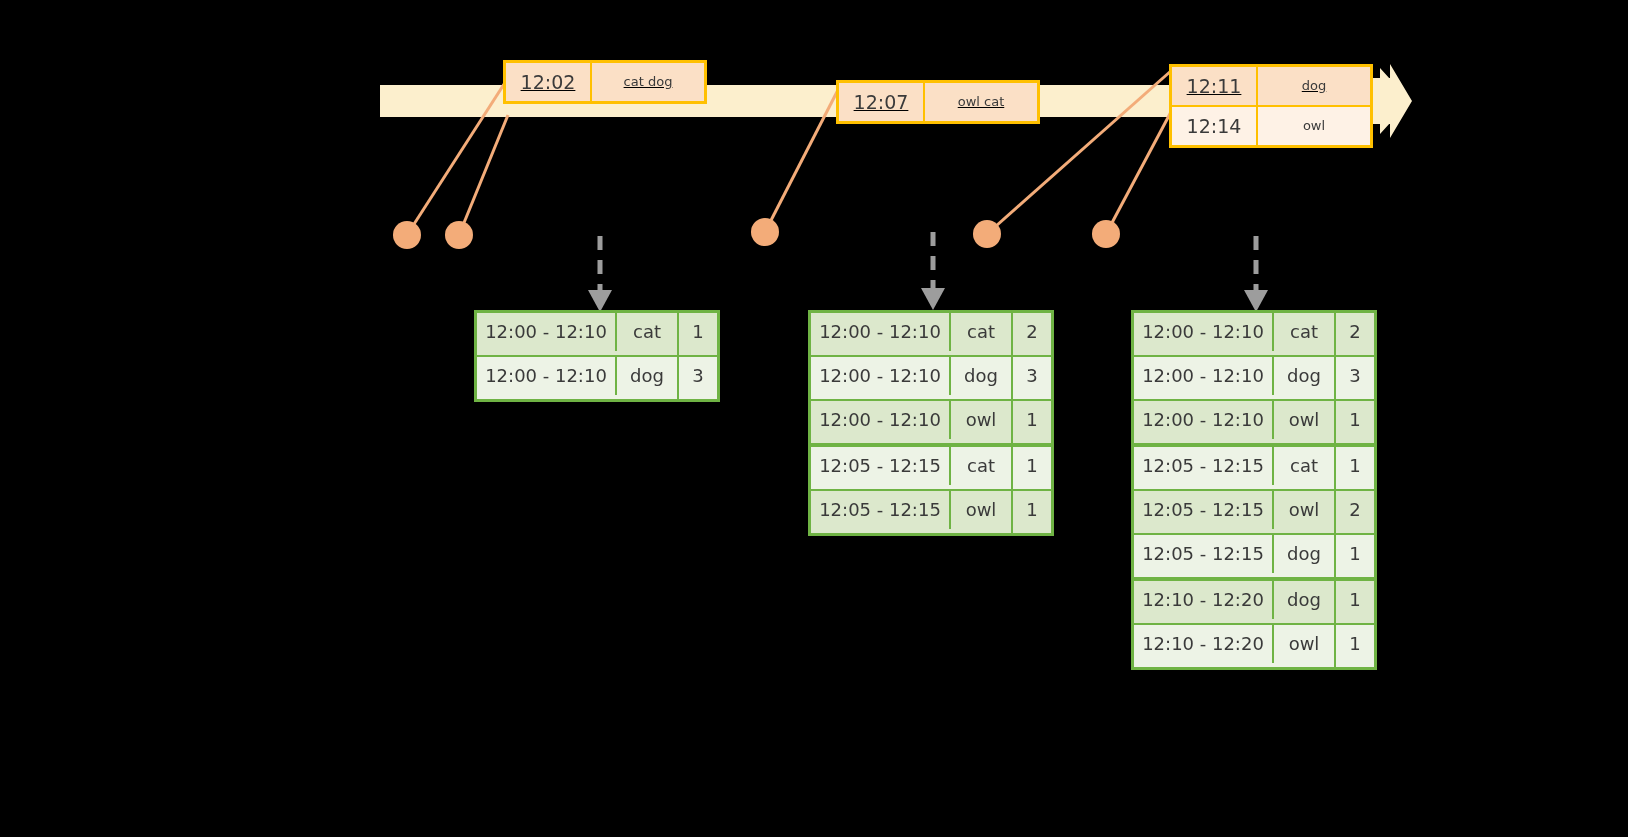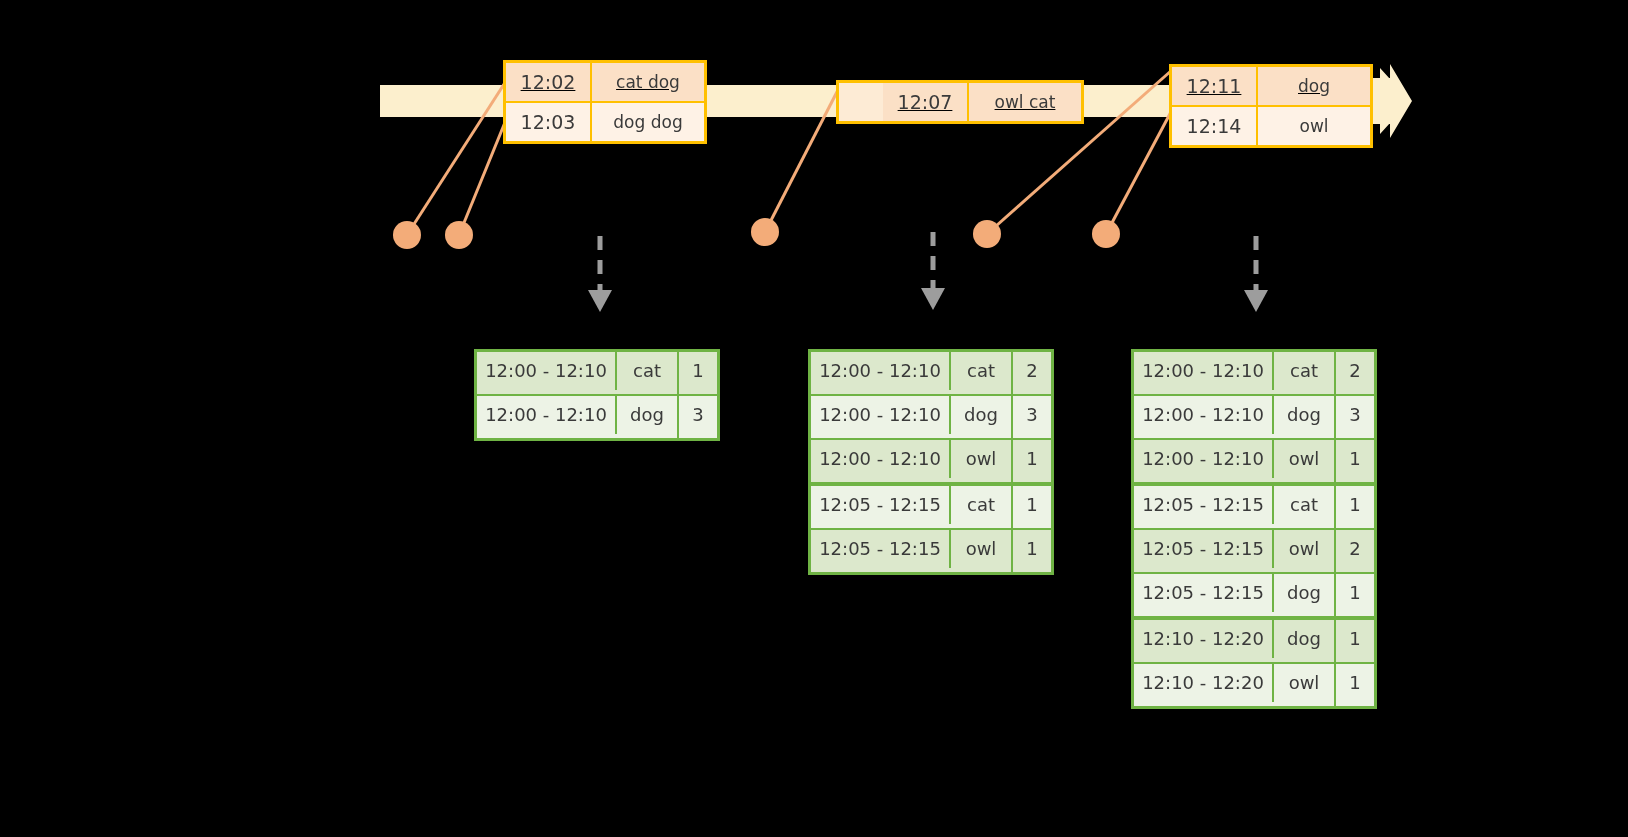"cat dog" .ev-words { font-size: 17px -> 13px }
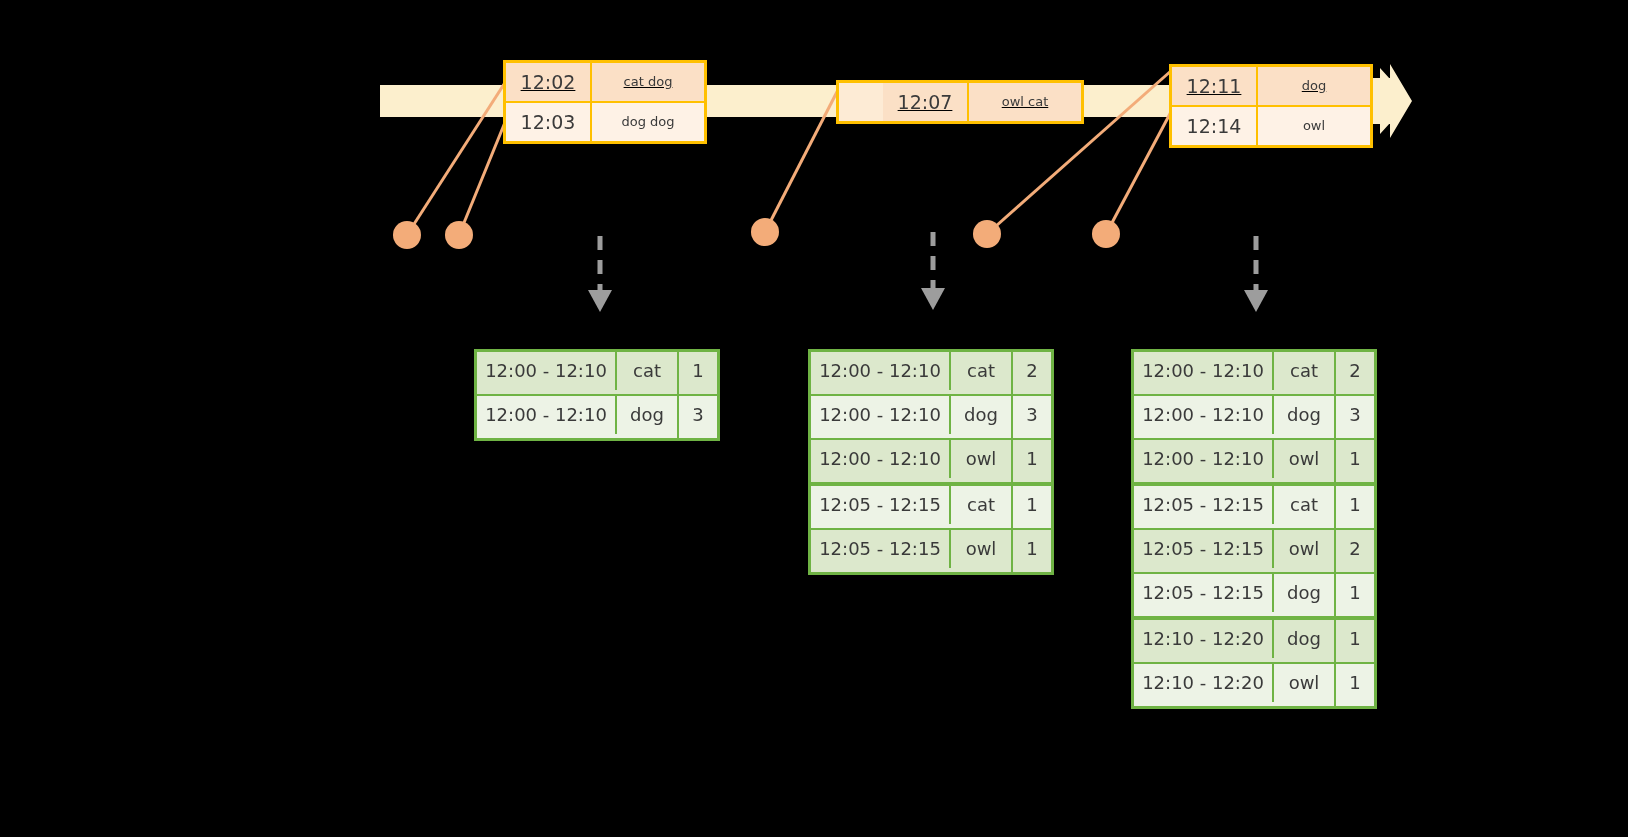"12:07" div.event-box { padding-left: 44px -> none }
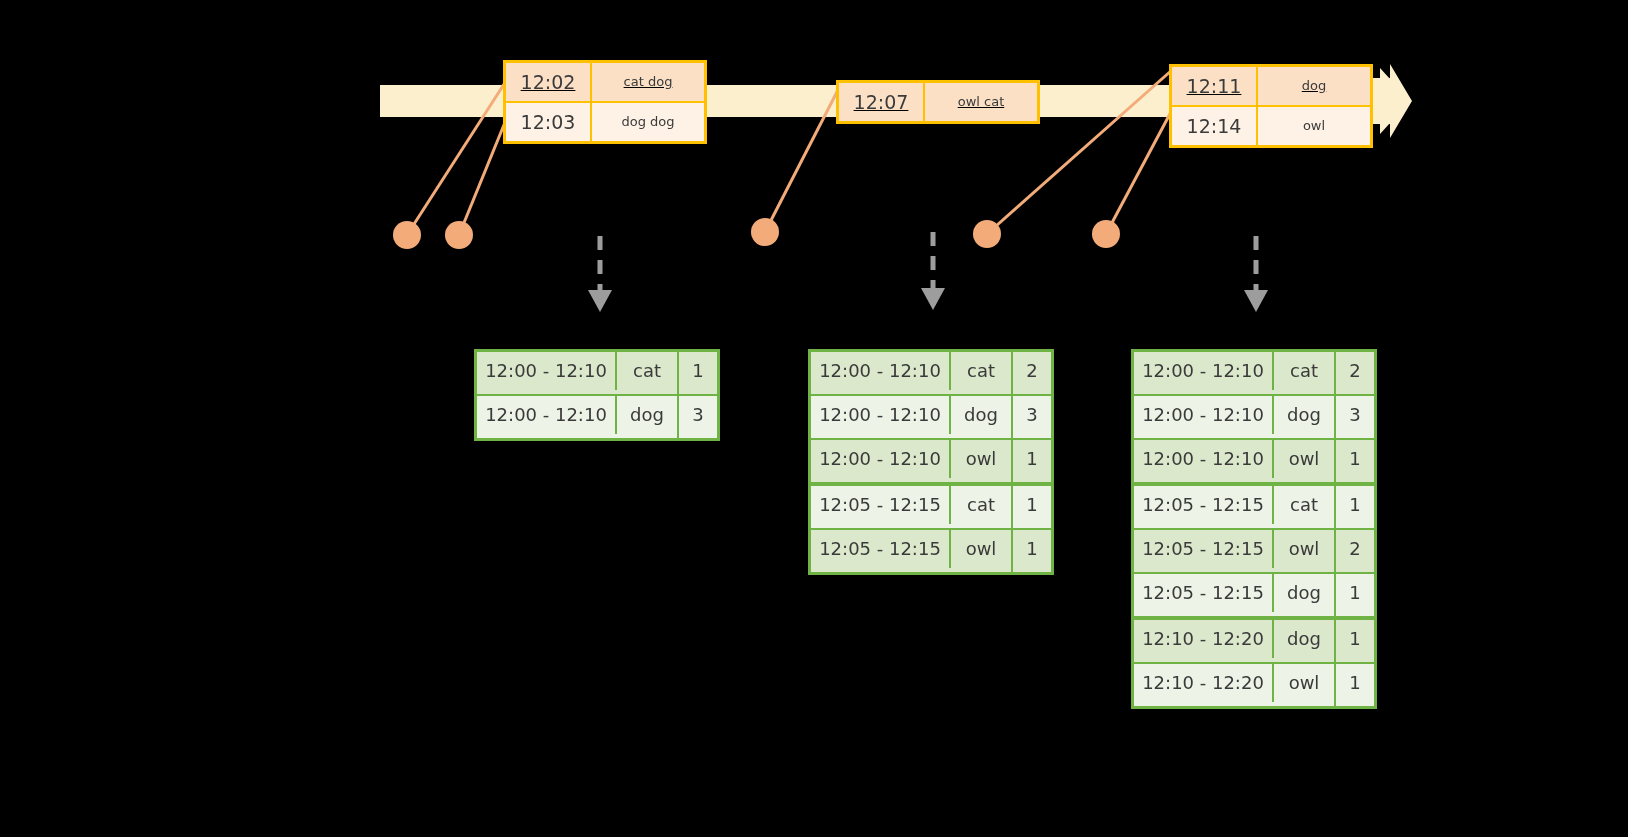"12:03" div.event-row { html: <div> <div>12:03</div> <div>dog dog</div> </div> -> none }
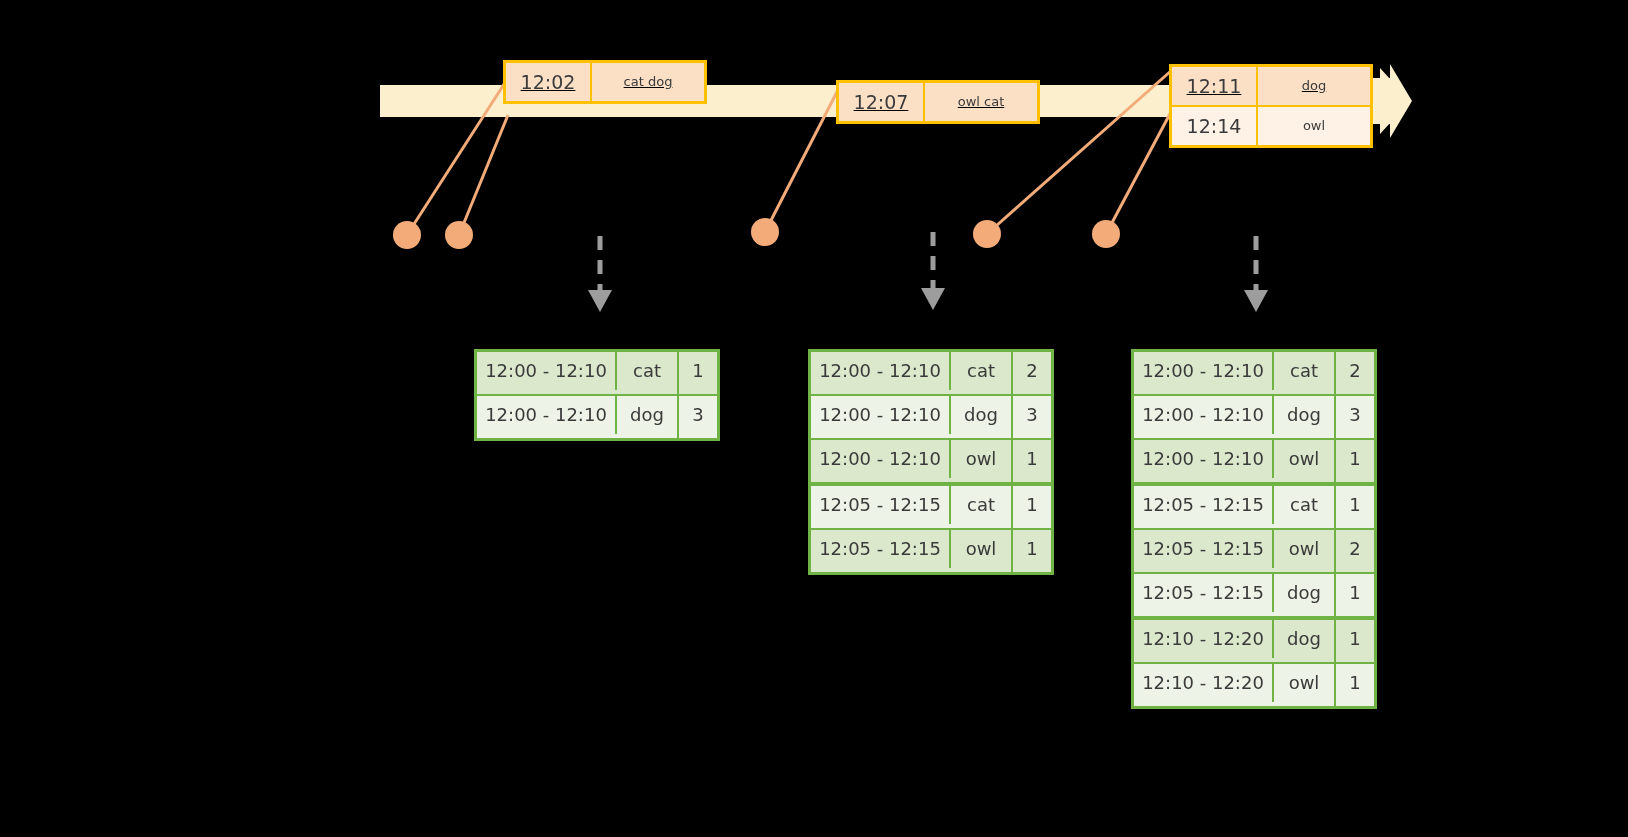"12:00 - 12:10" .result-table { margin-top: 39px -> none }
